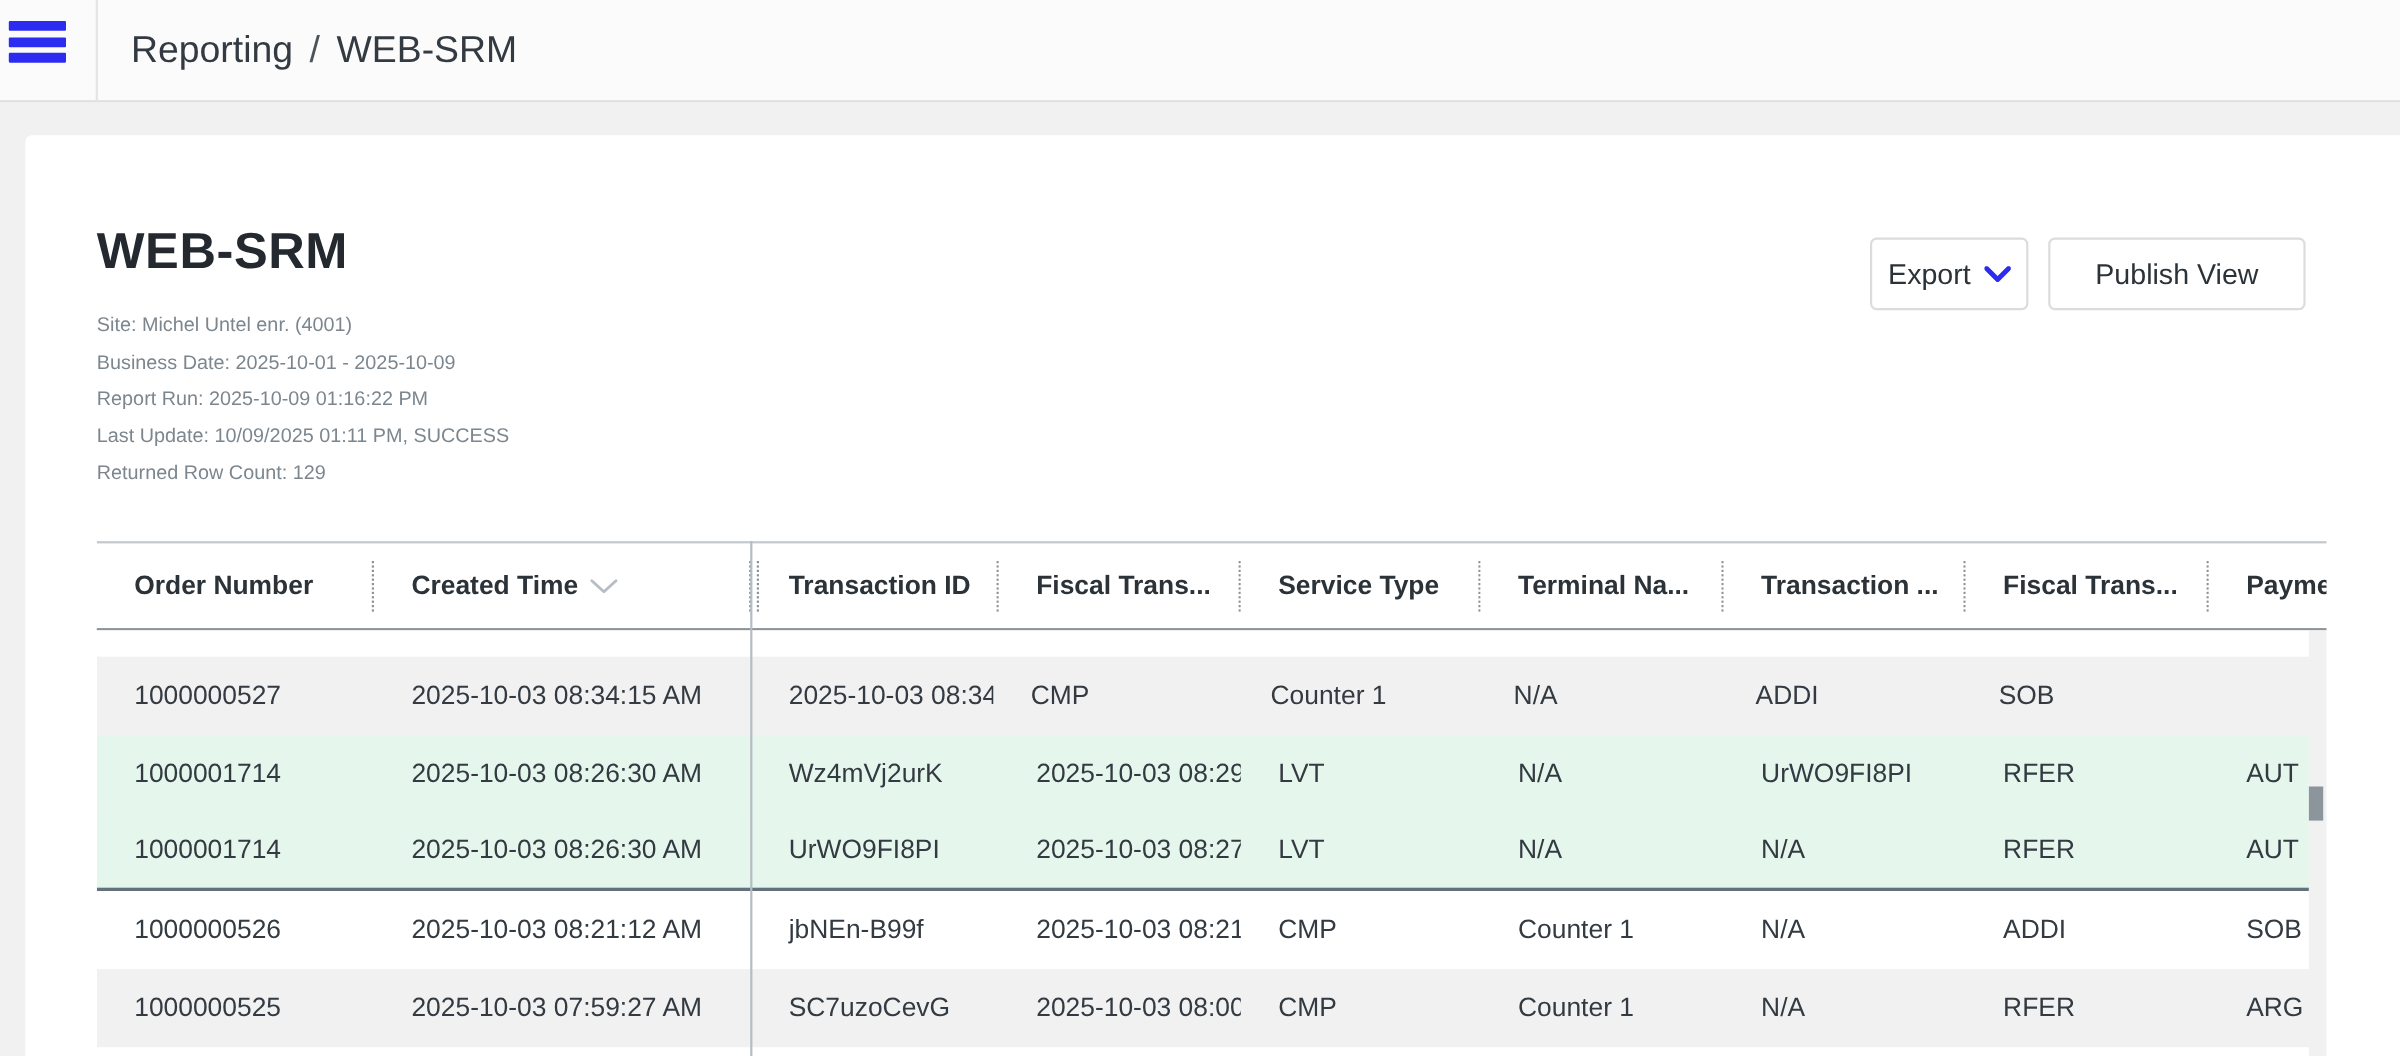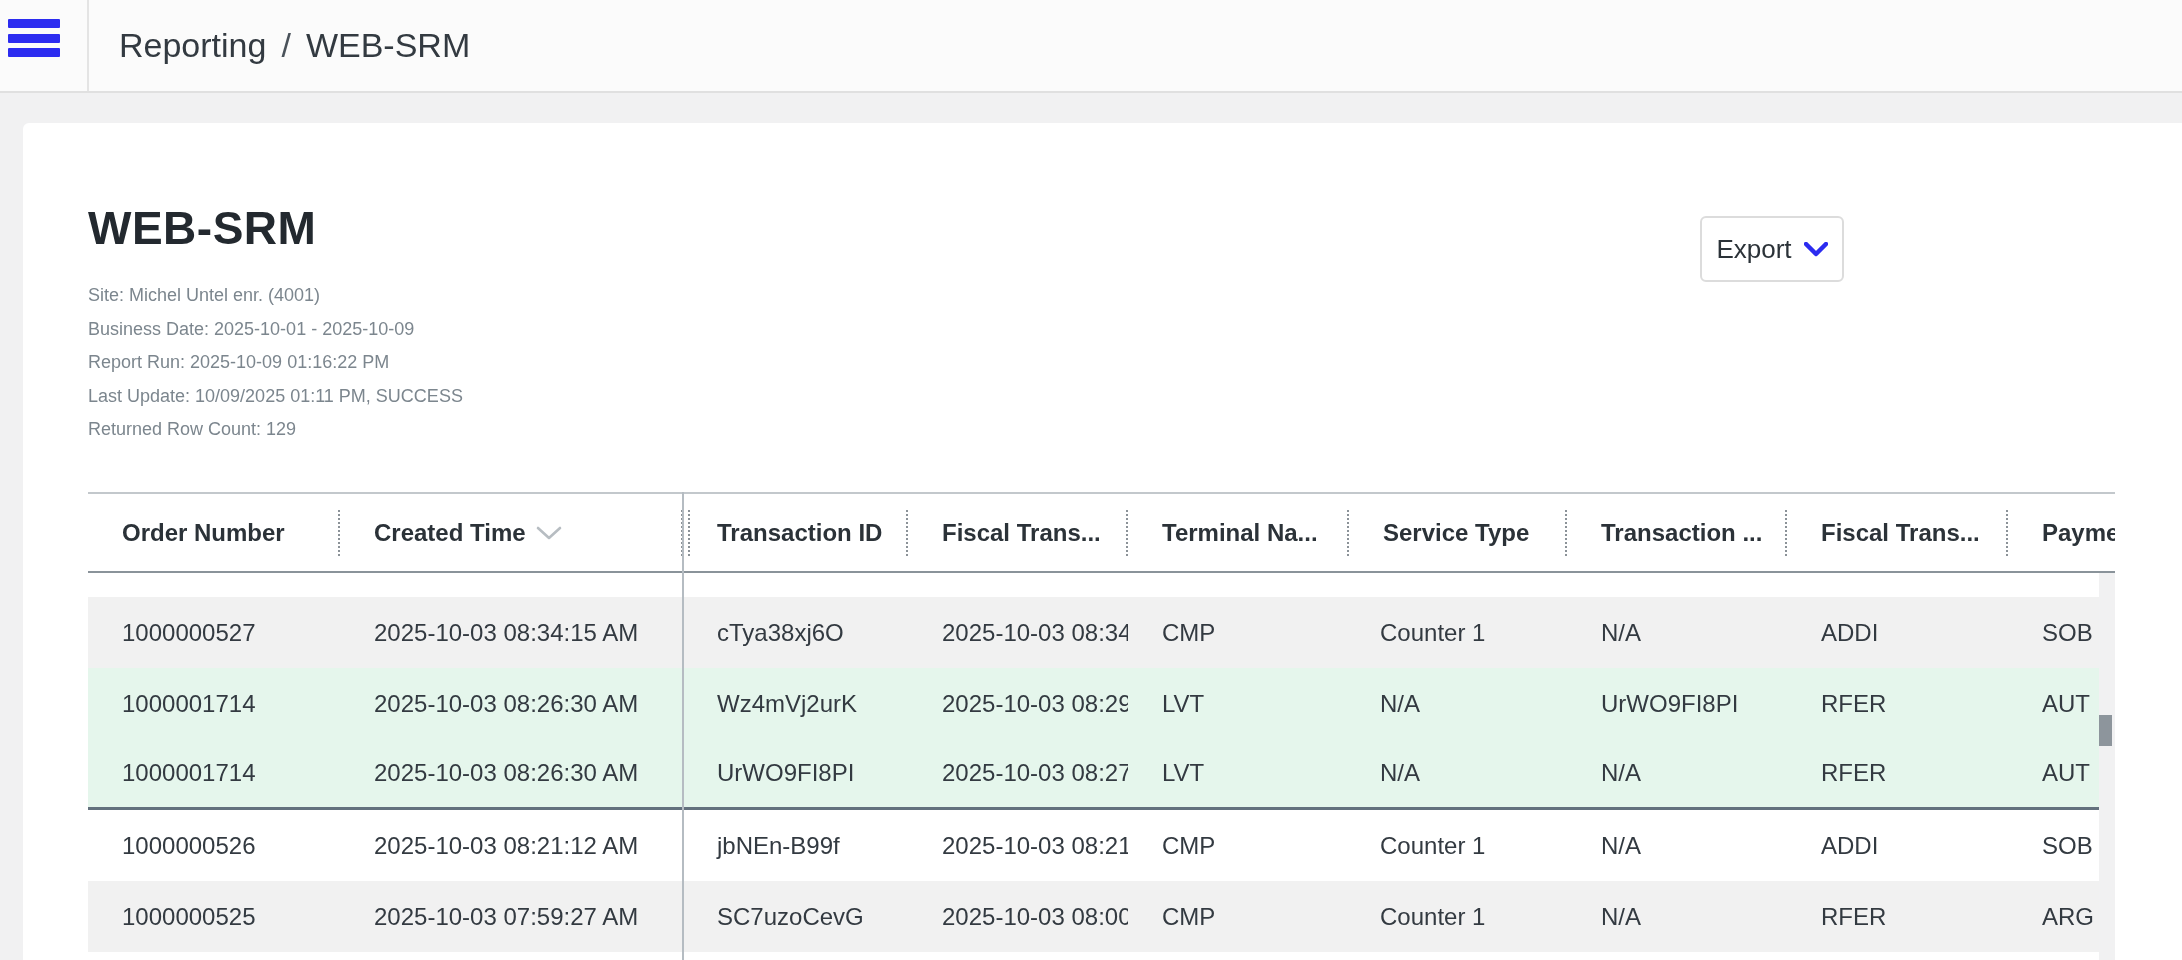"Publish View" button.btn { html: none -> <button> <span>Publish View</span> </button> }
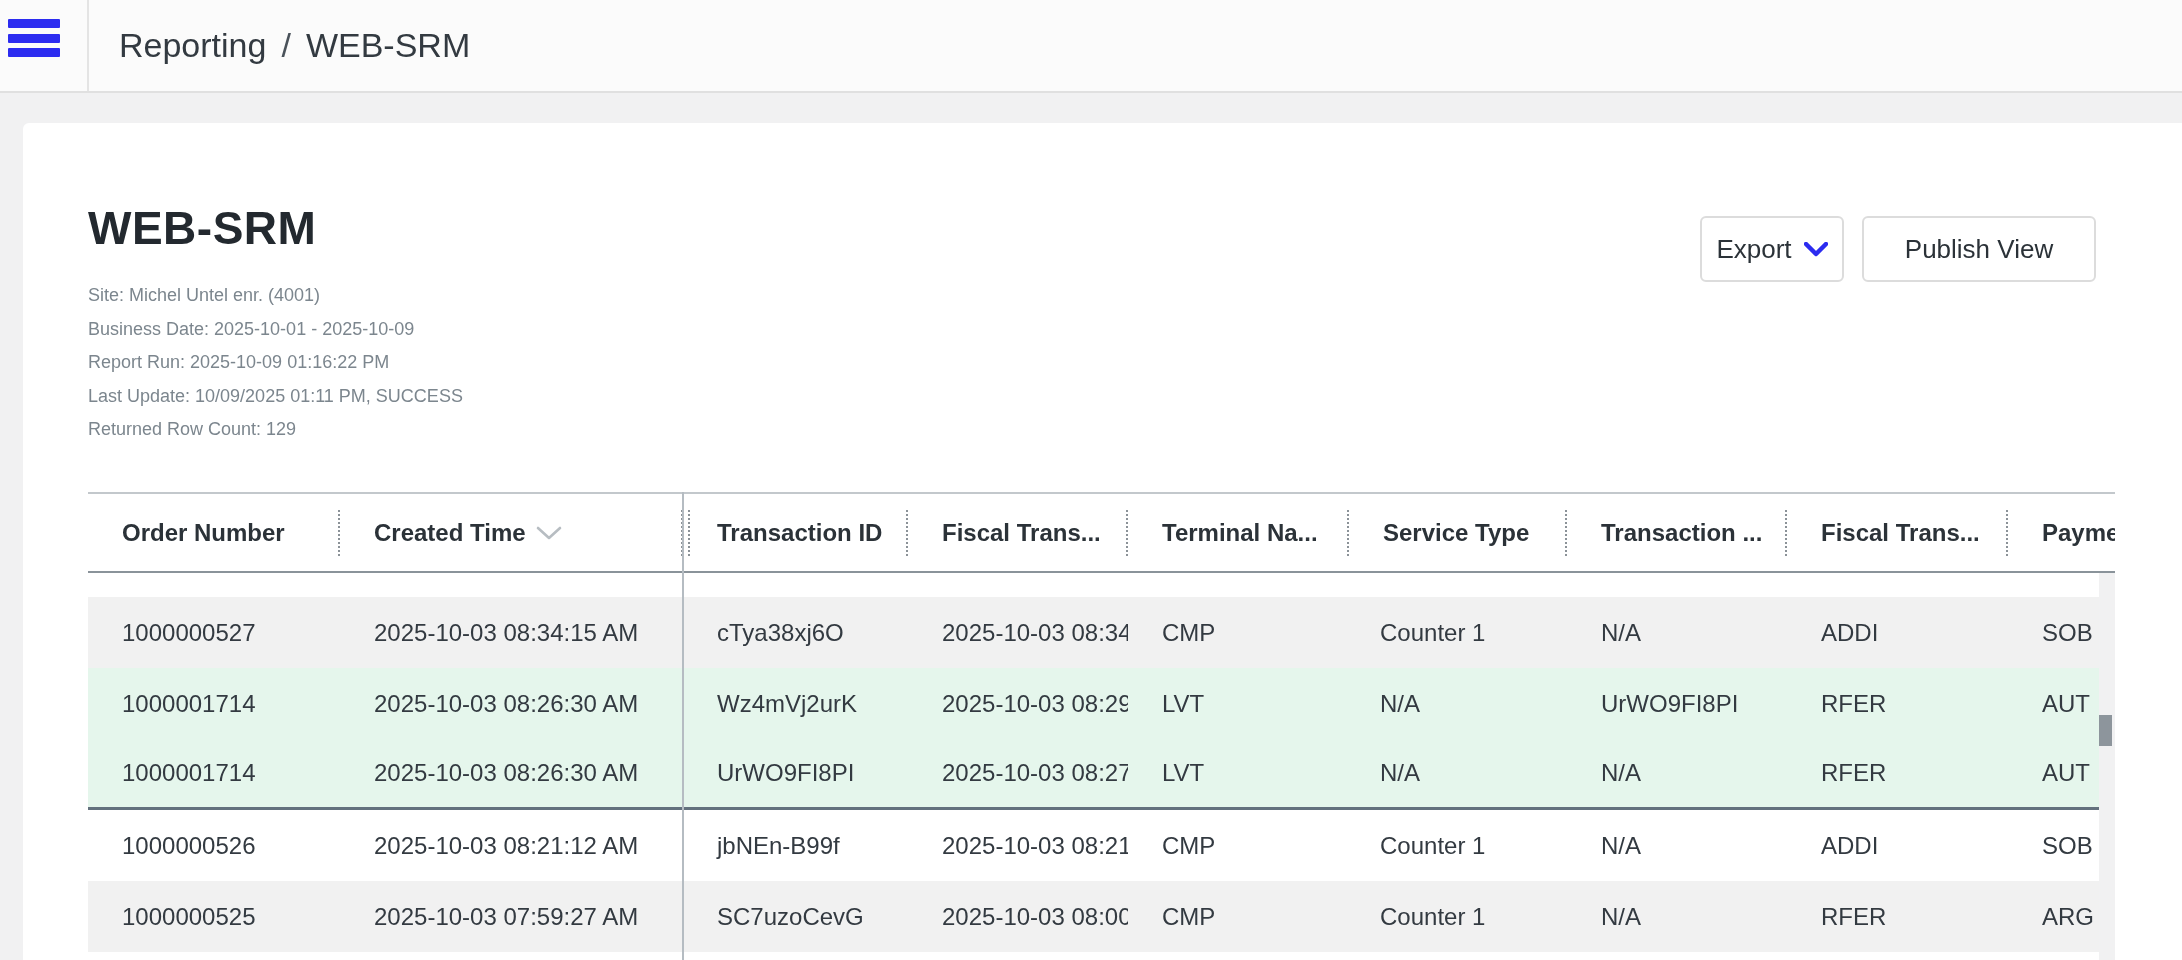"Terminal Na..." div.gh { order: before "Service Type" -> after "Service Type" }
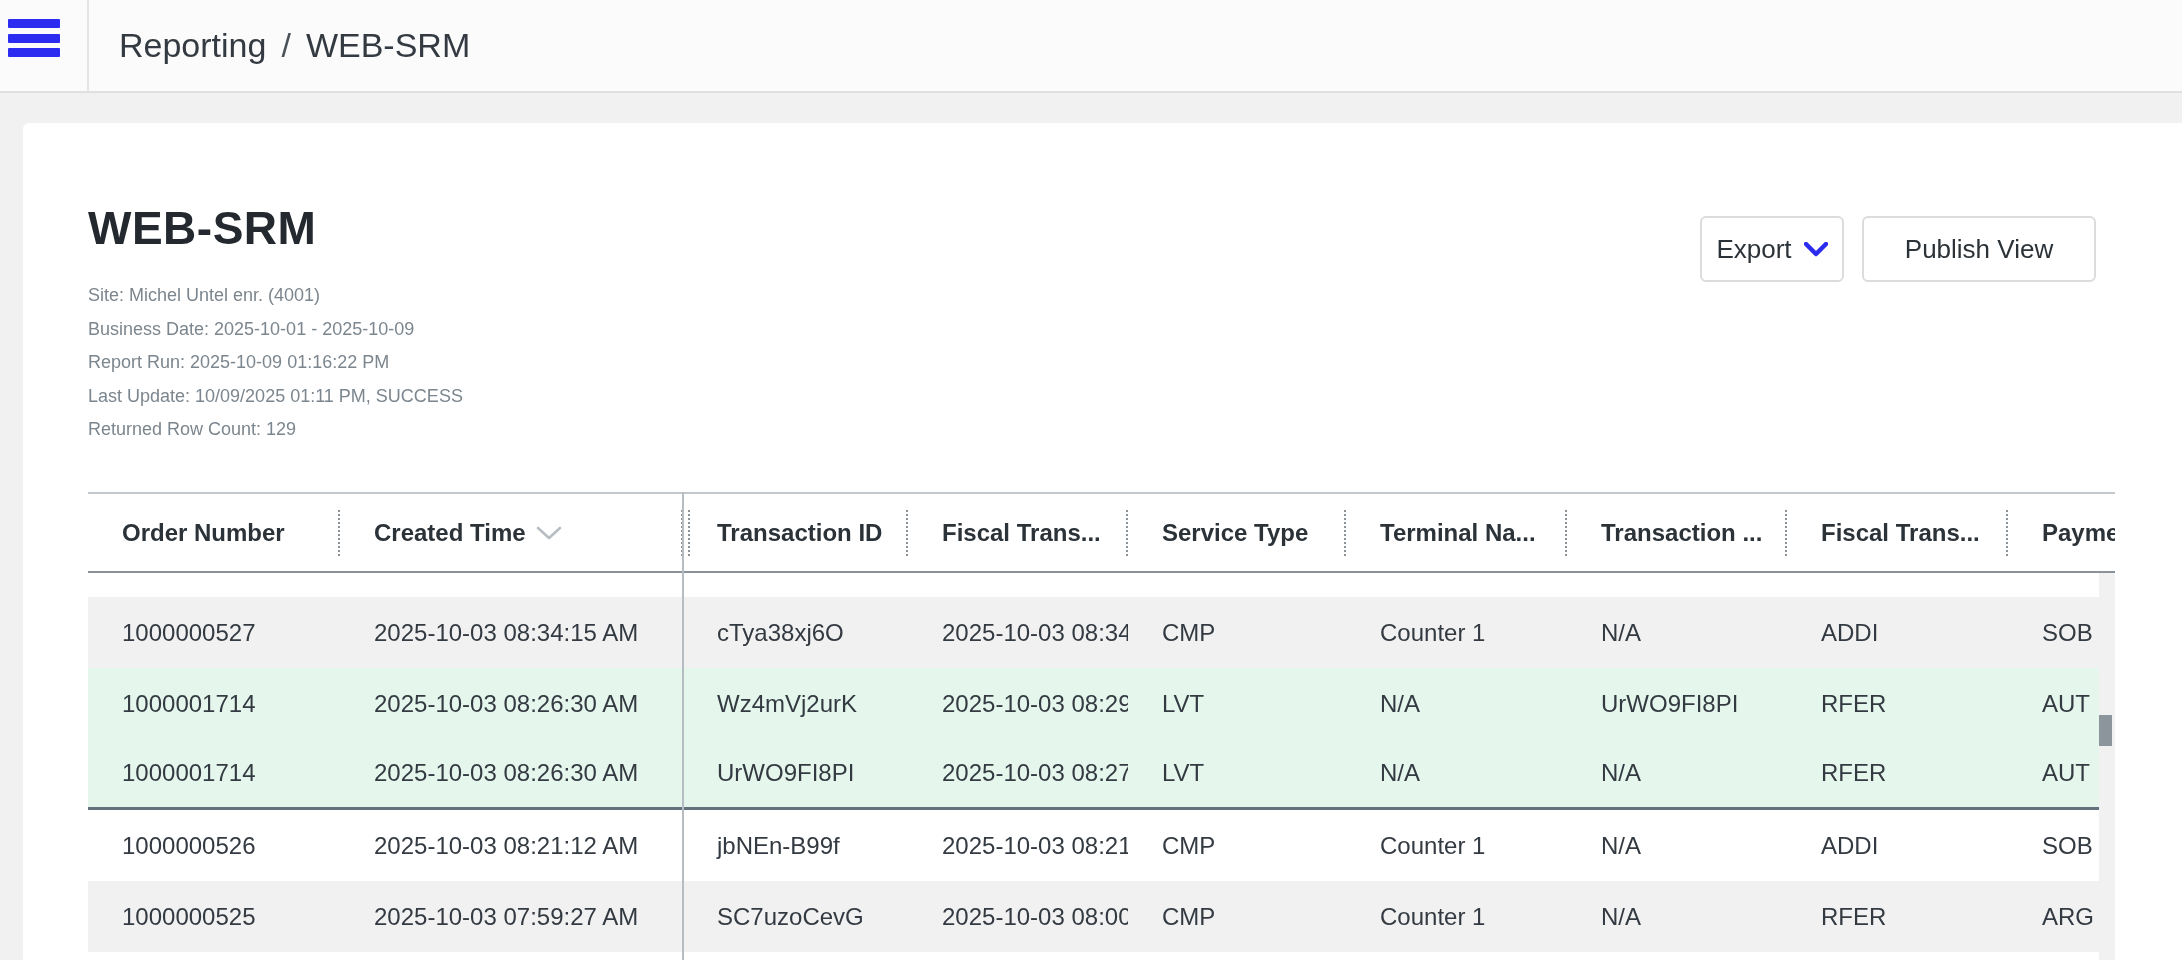"cTya38xj6O" div.gc { html: <div>cTya38xj6O</div> -> none }
